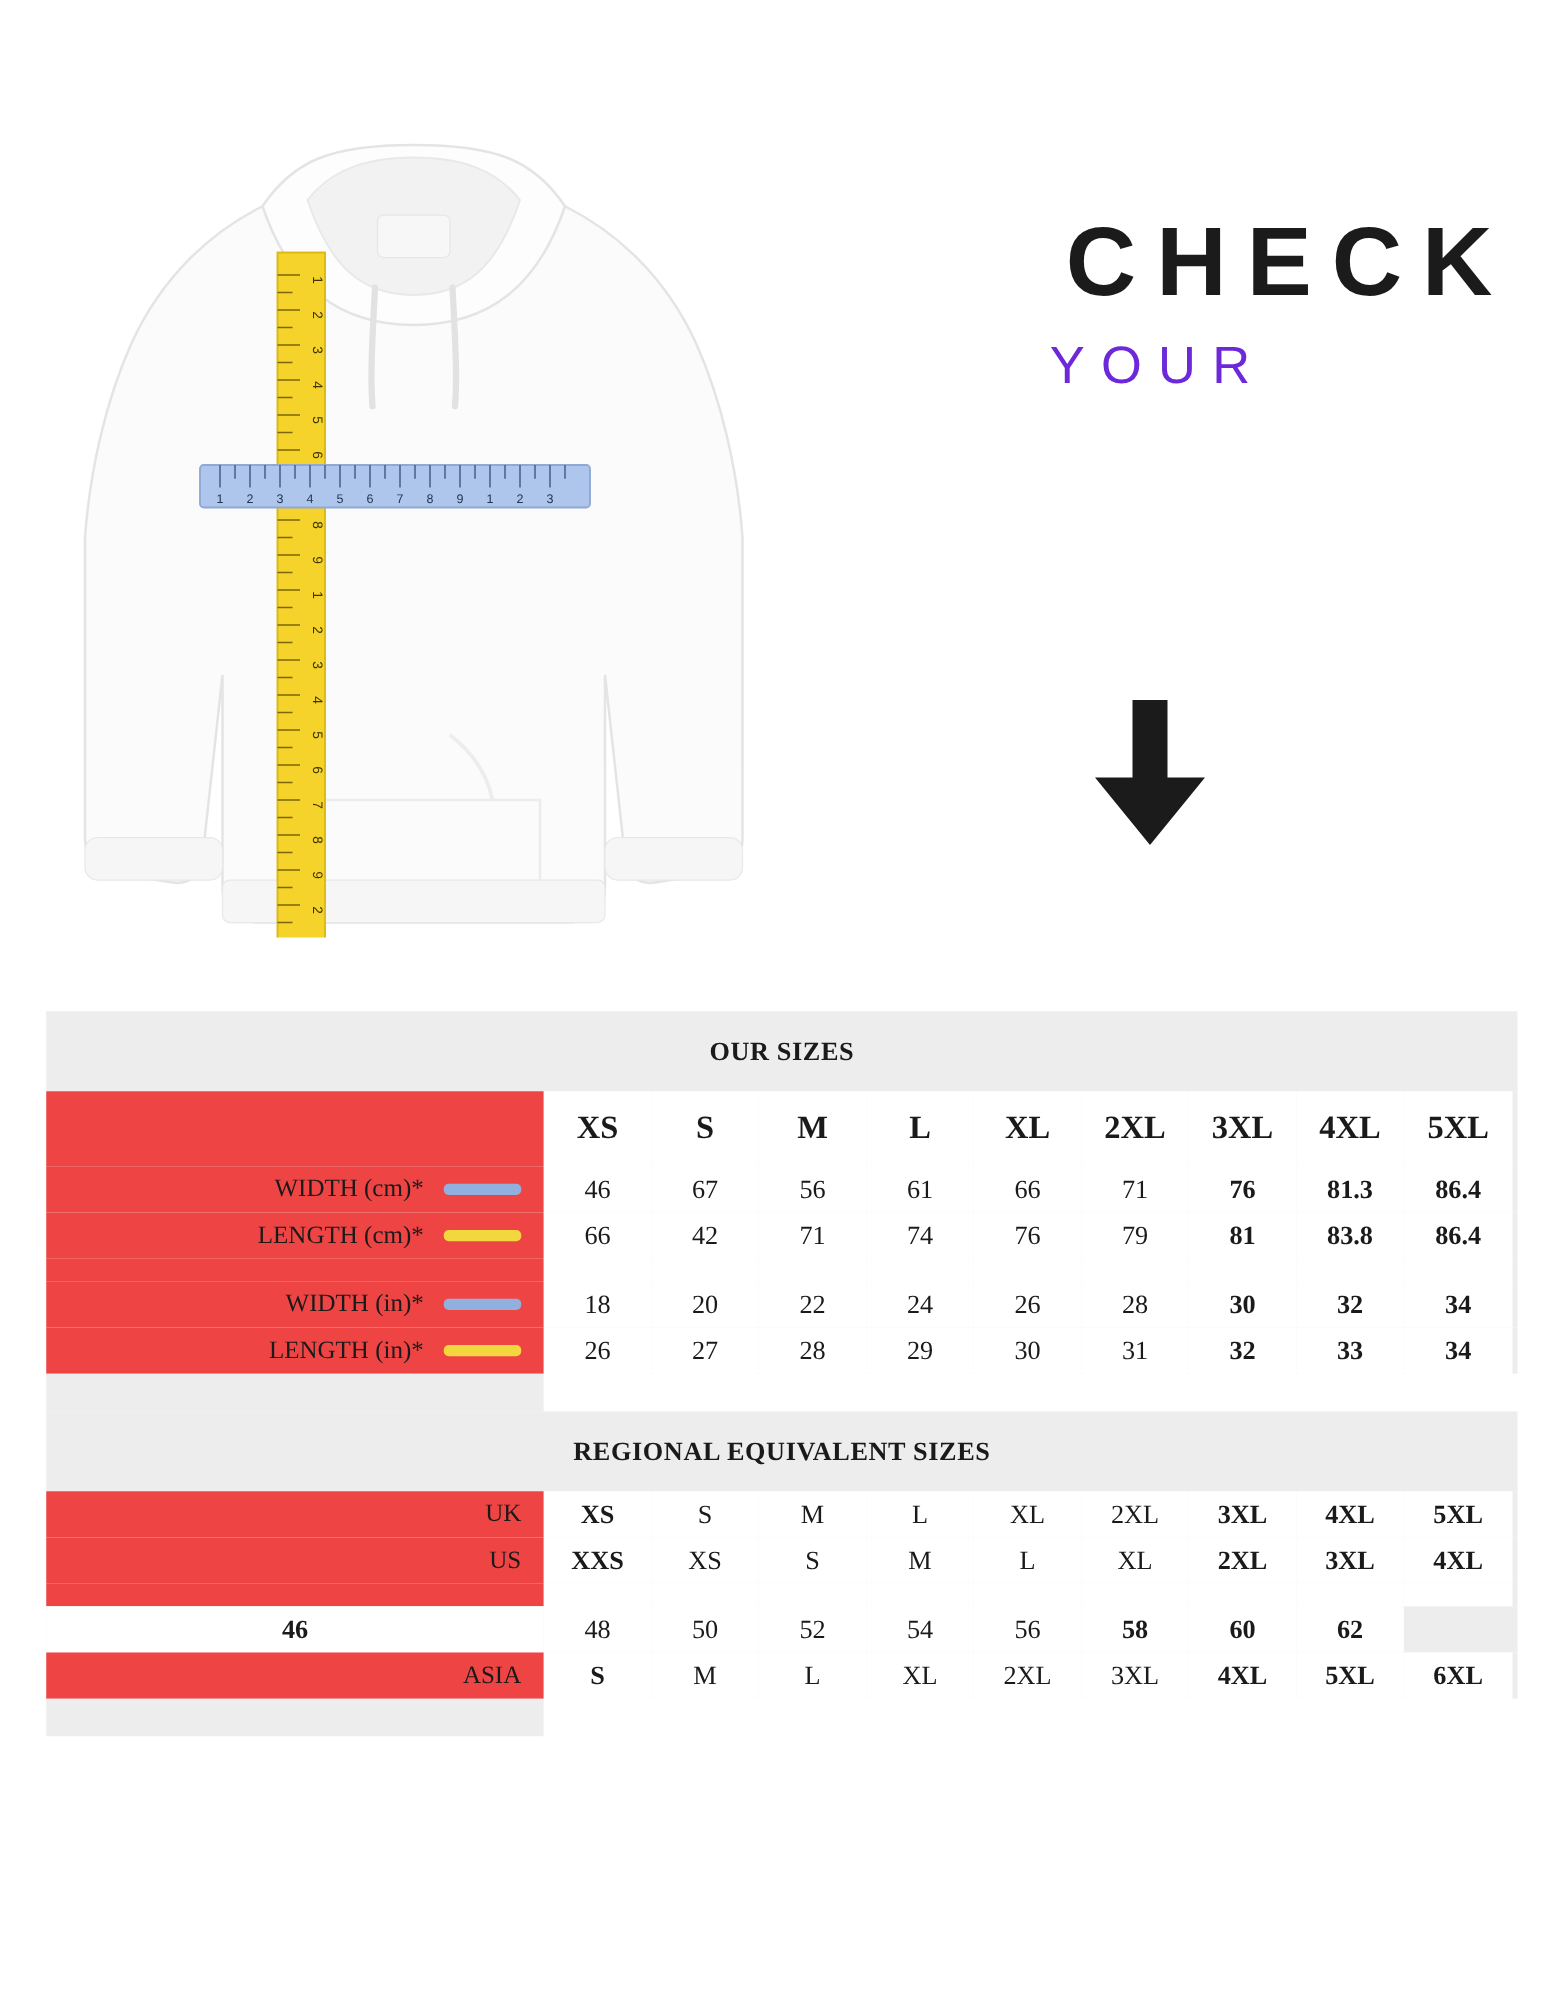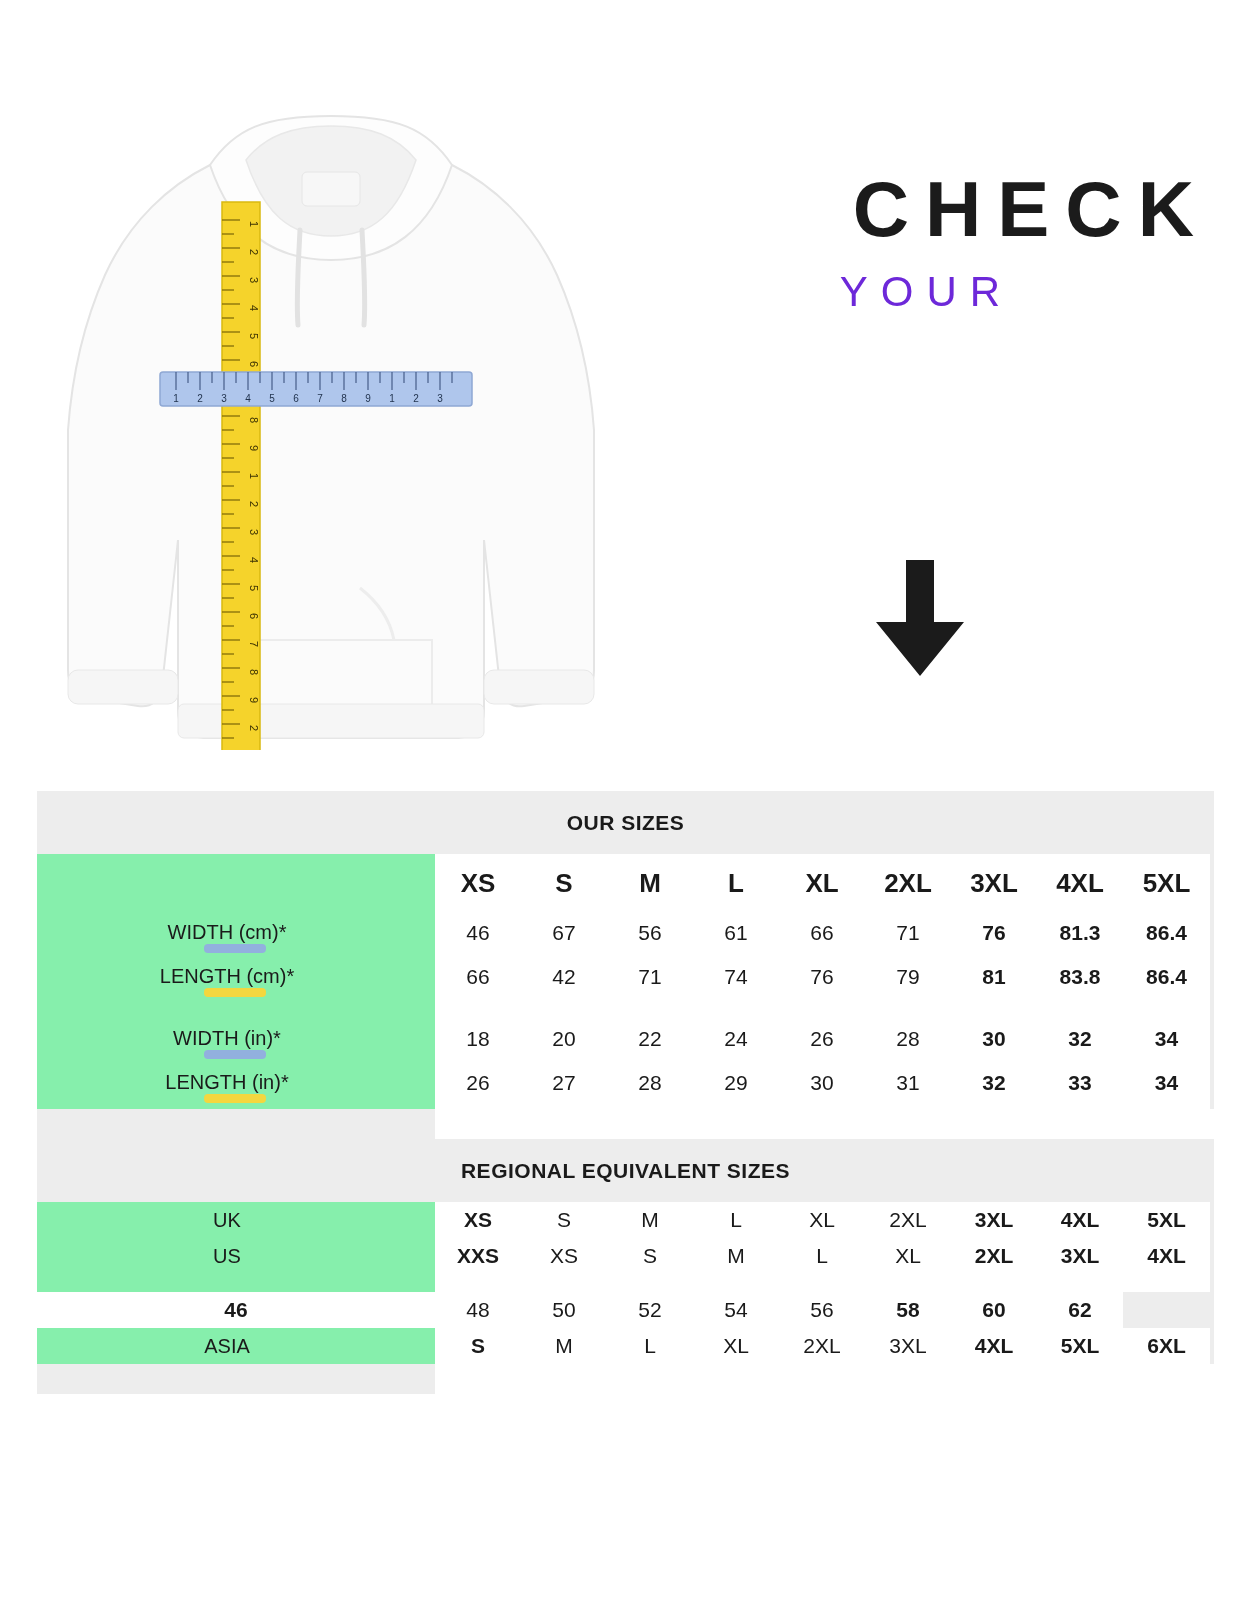"OUR SIZES" .table-block { font-family: none -> Liberation Serif, serif; top: 791px -> 809px }
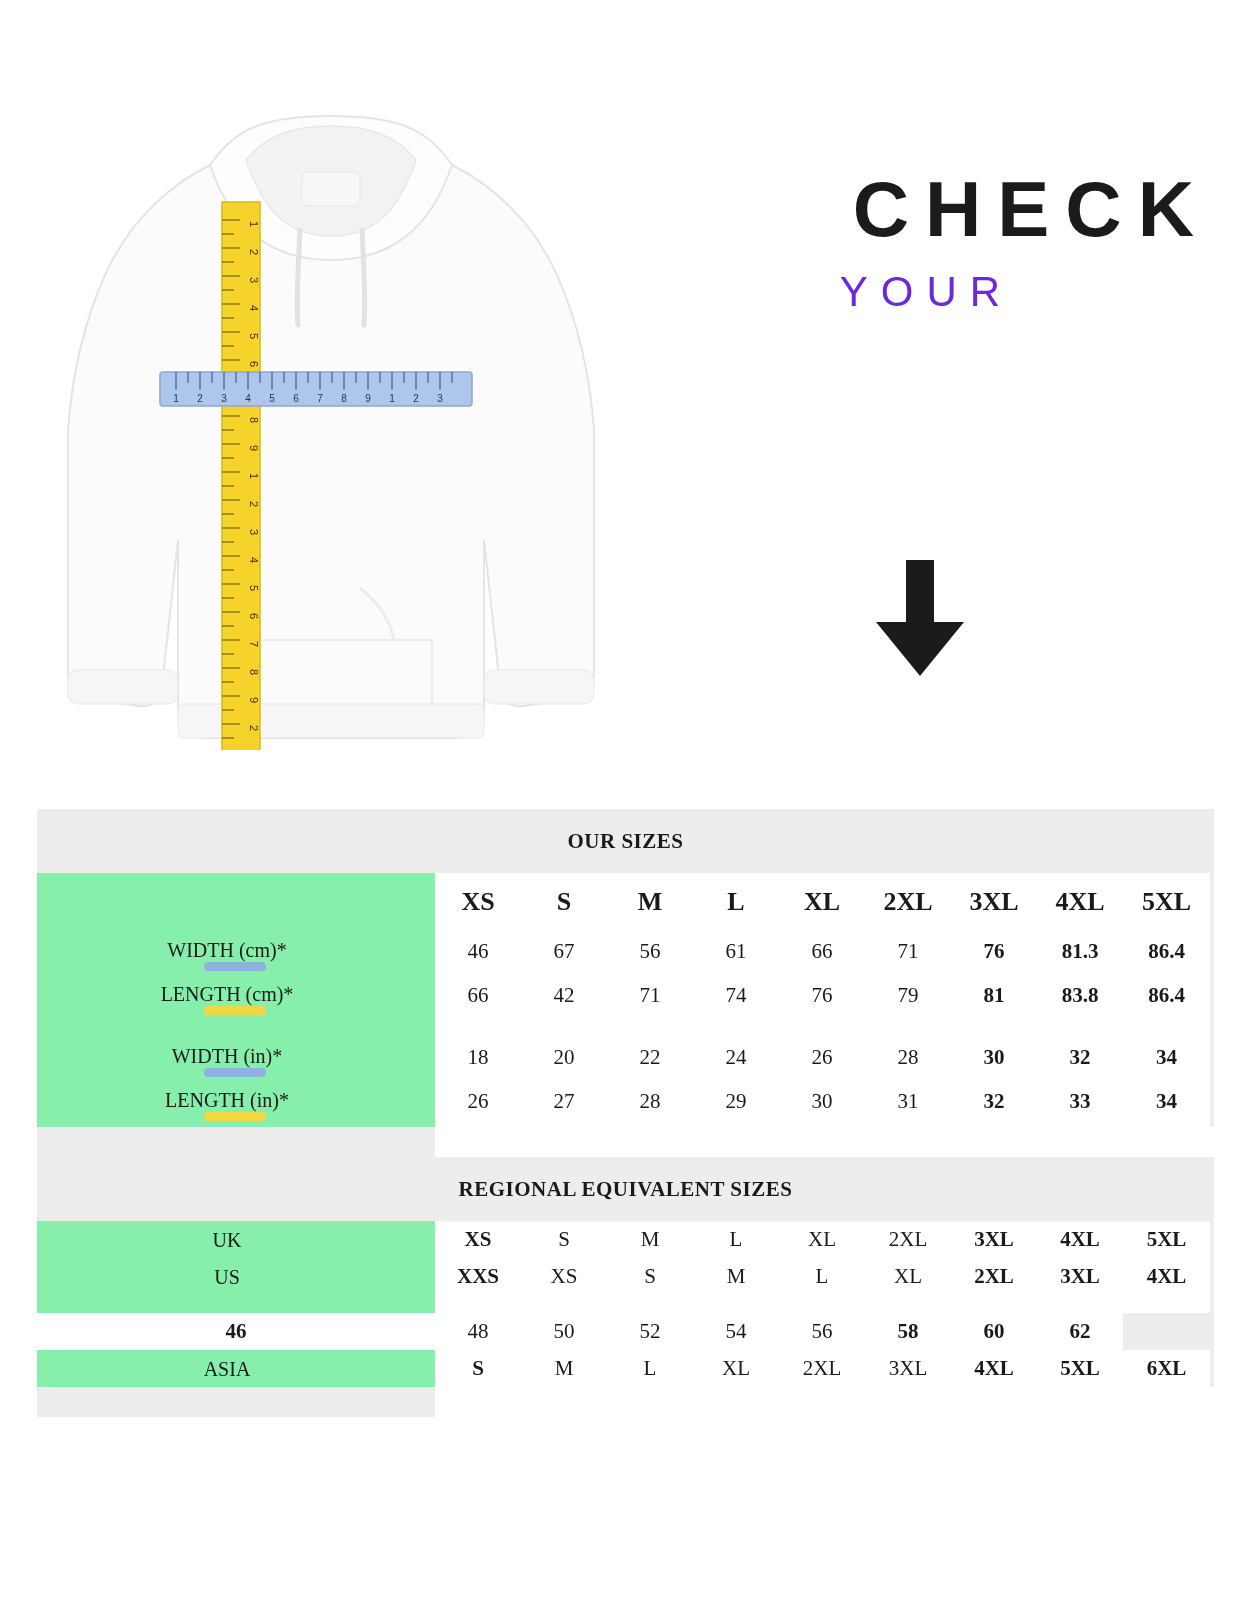"WIDTH (cm)*" .grid .label { background: #86efac -> #ef4444; flex-direction: column -> none }
